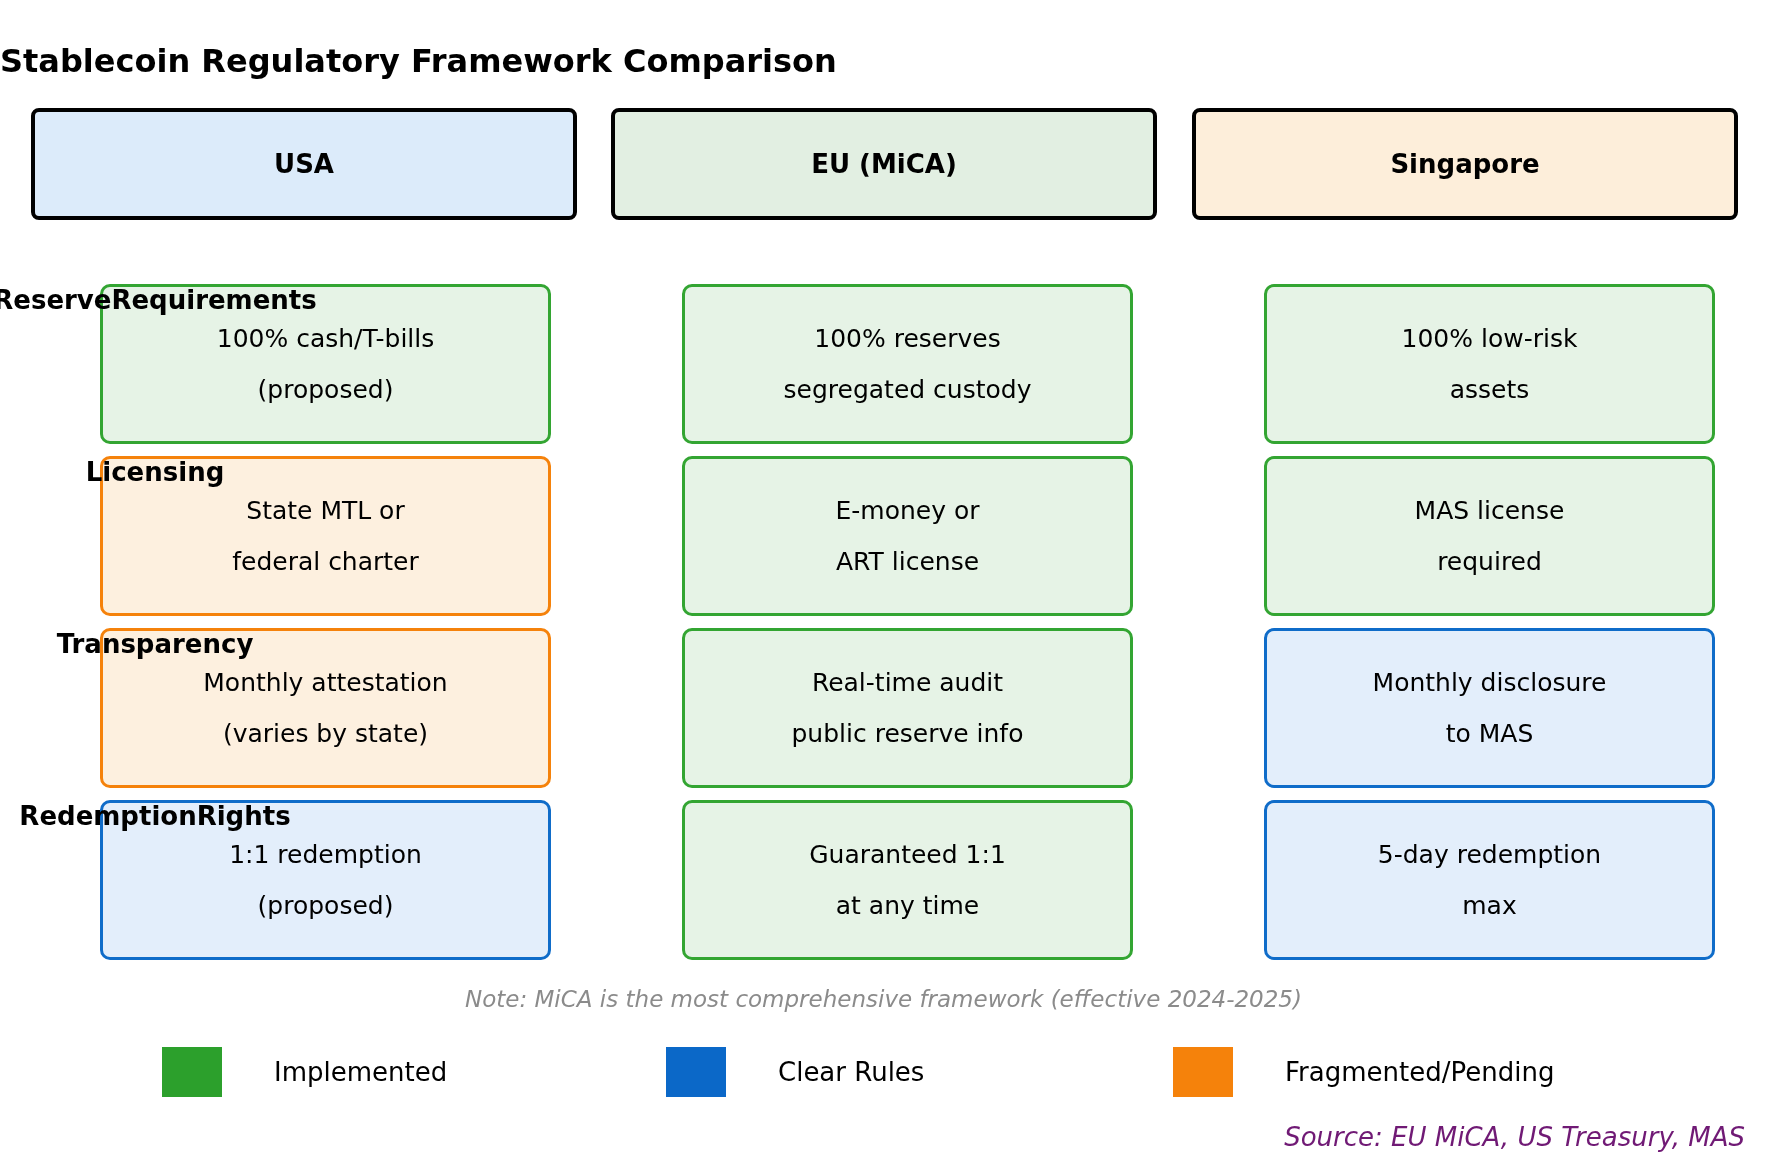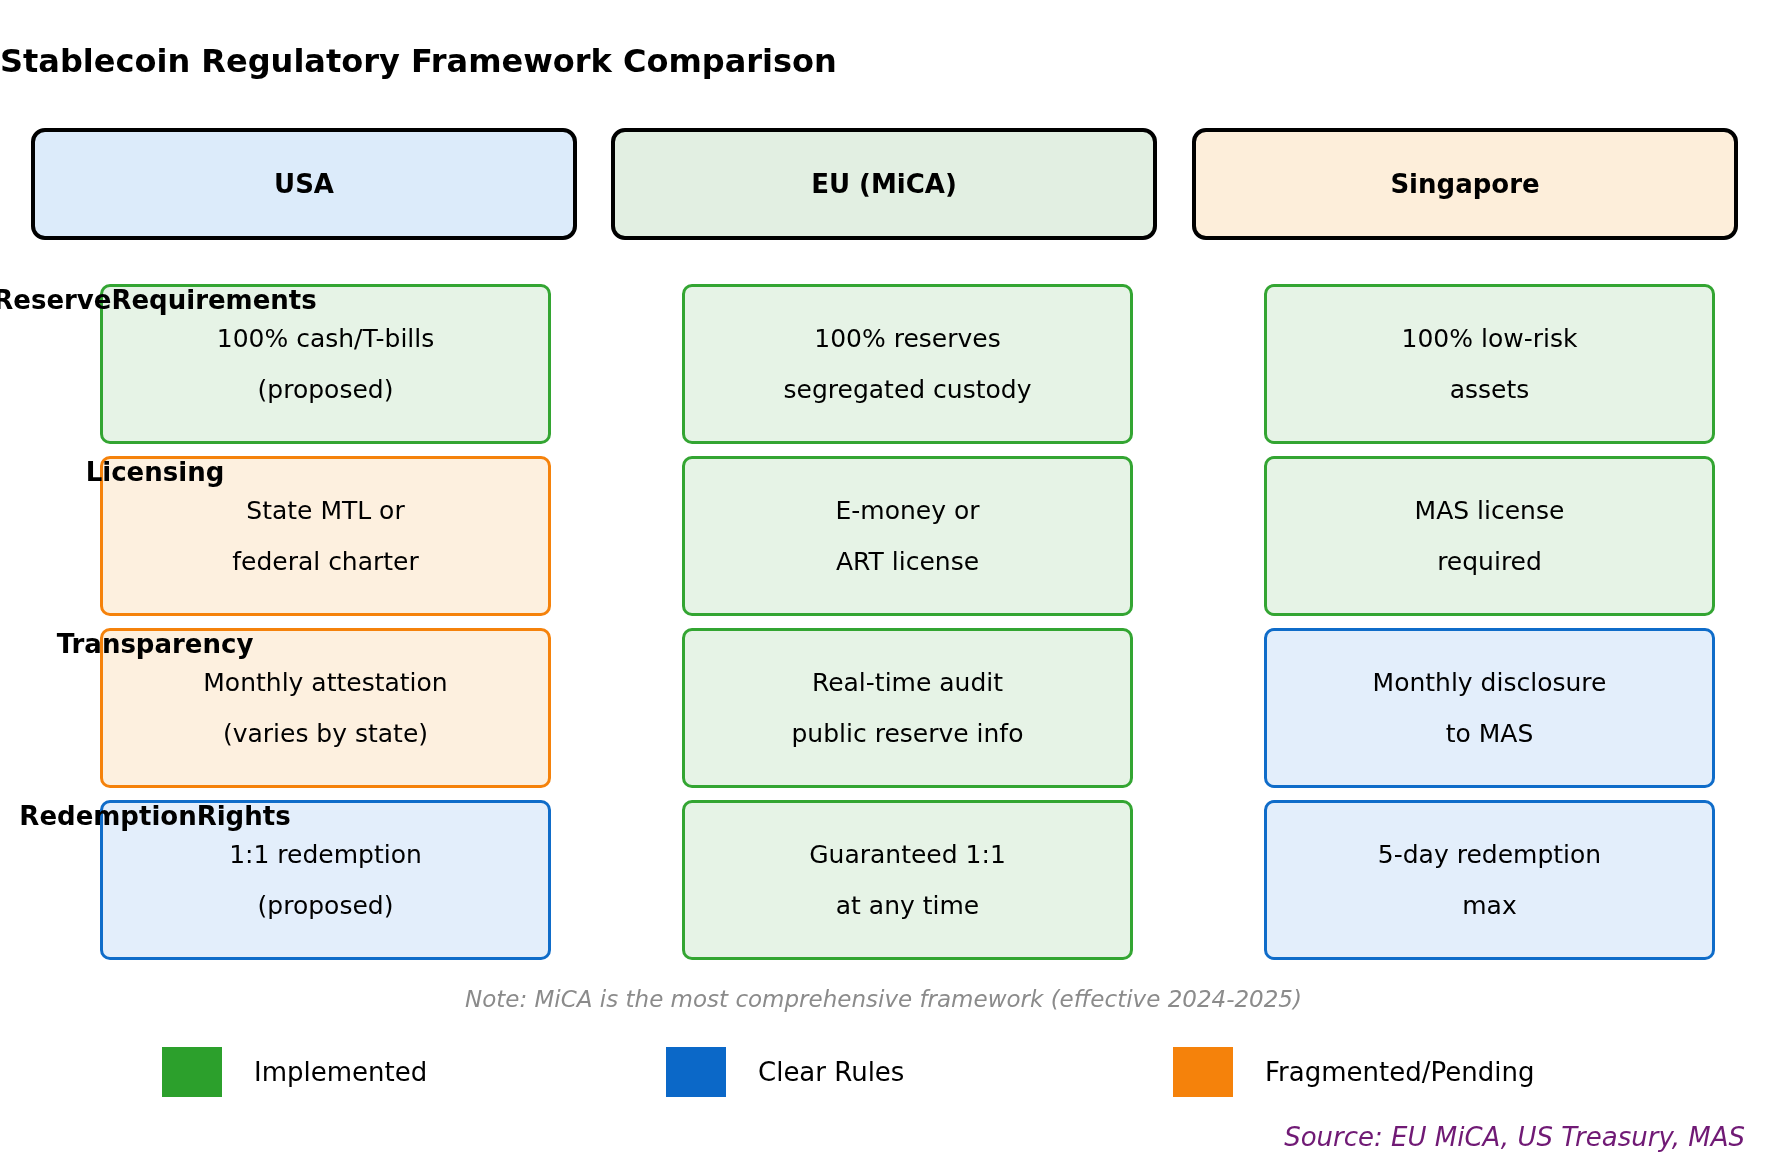"USA" .header-box { border-radius: 14px -> 8px; top: 128px -> 108px }
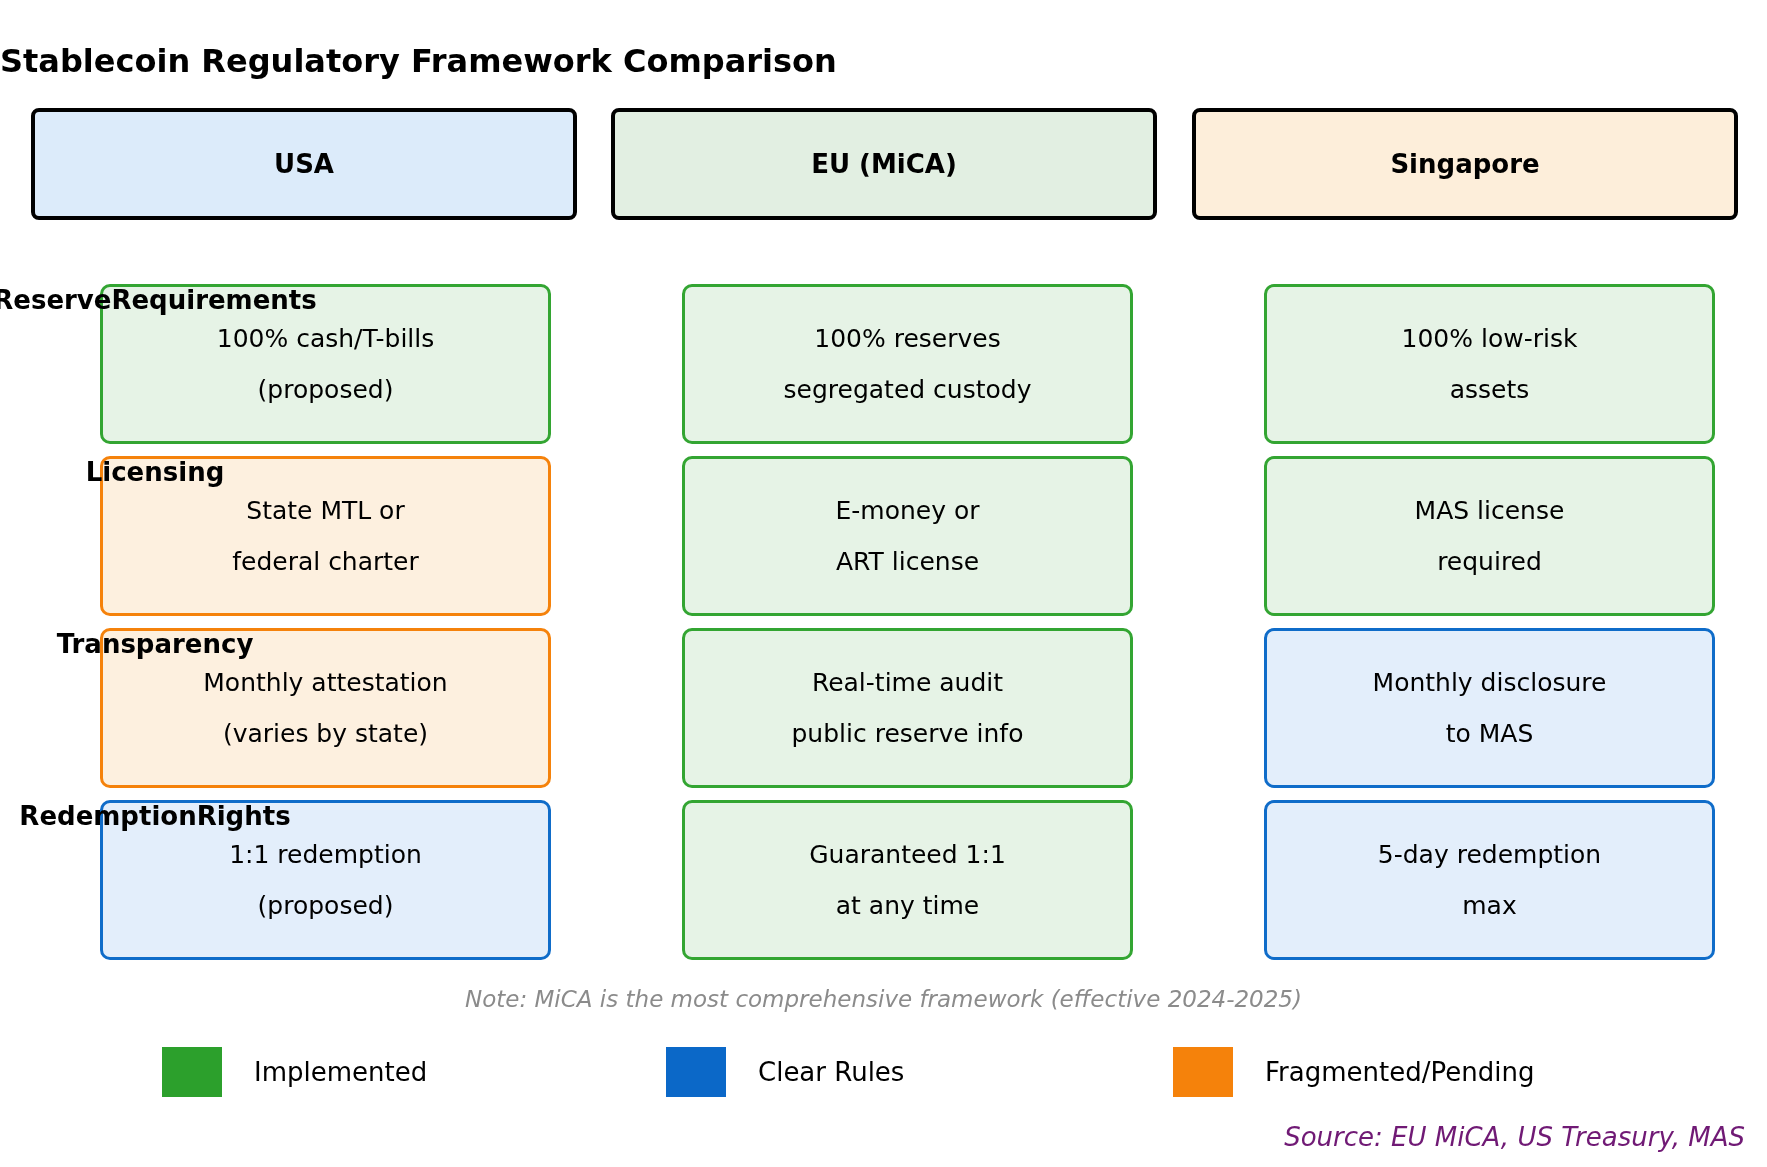"Implemented" .legend-item { gap: 32px -> 52px }
